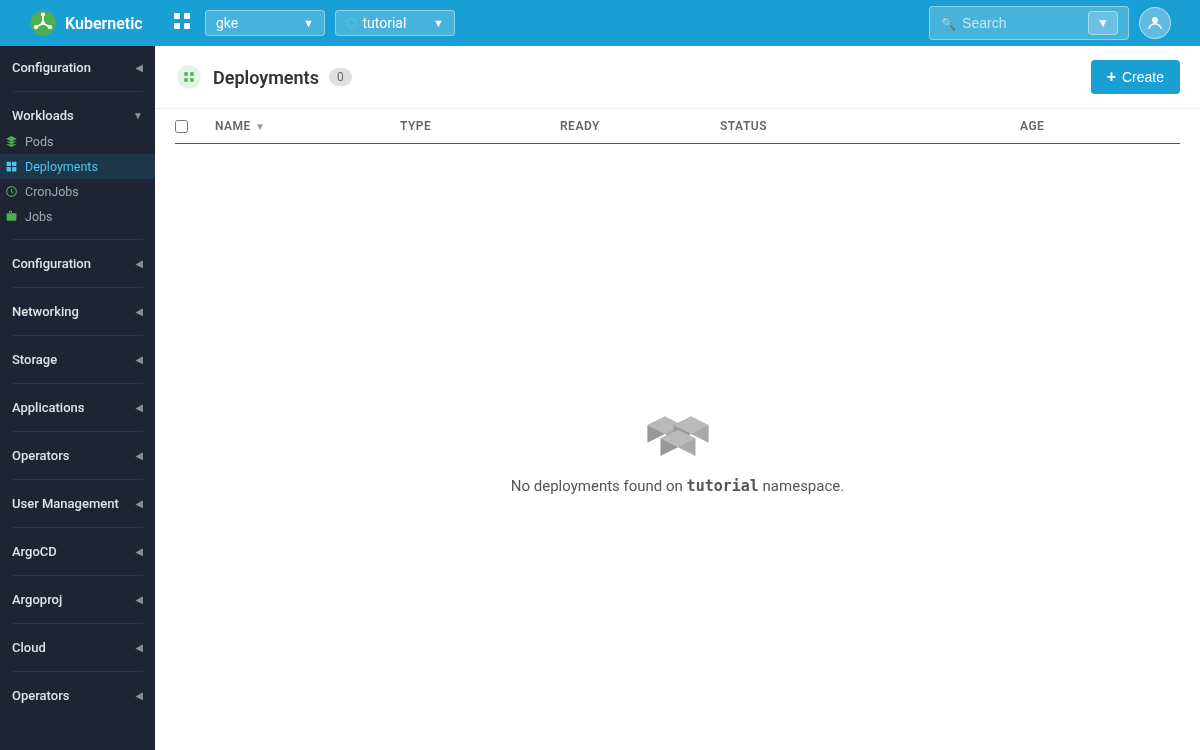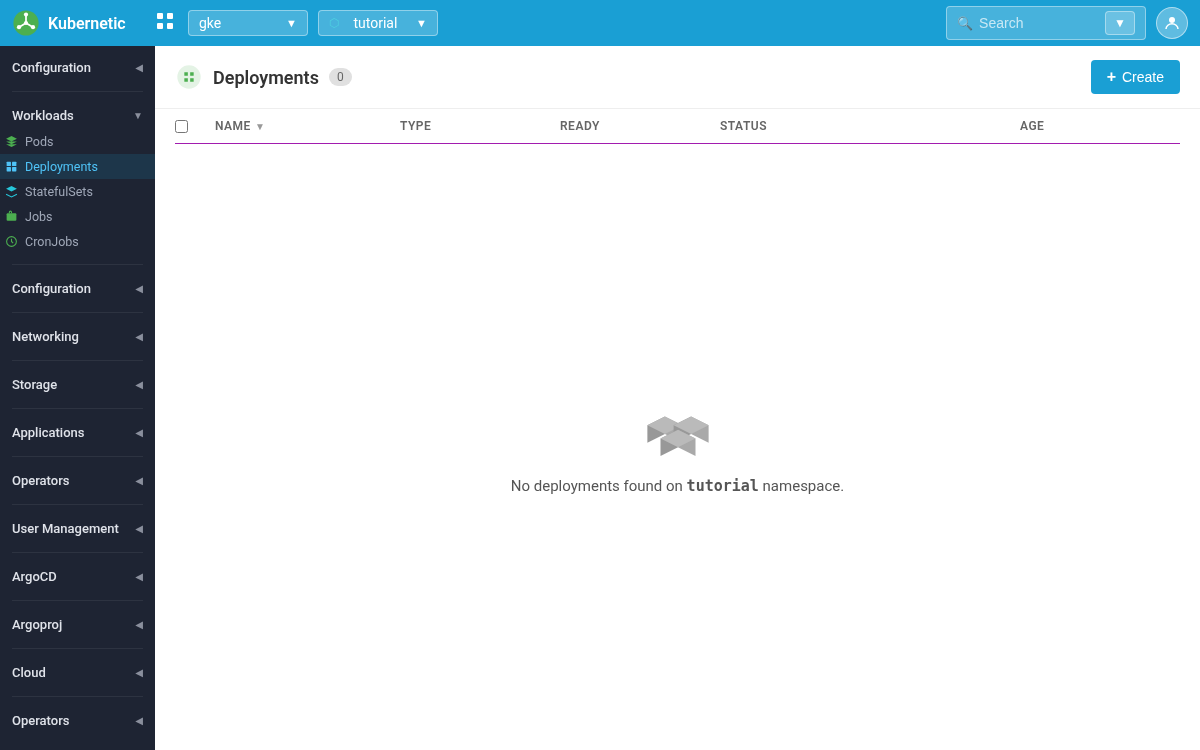"Kubernetic" .navbar { padding: 0 12px -> 0 29px }
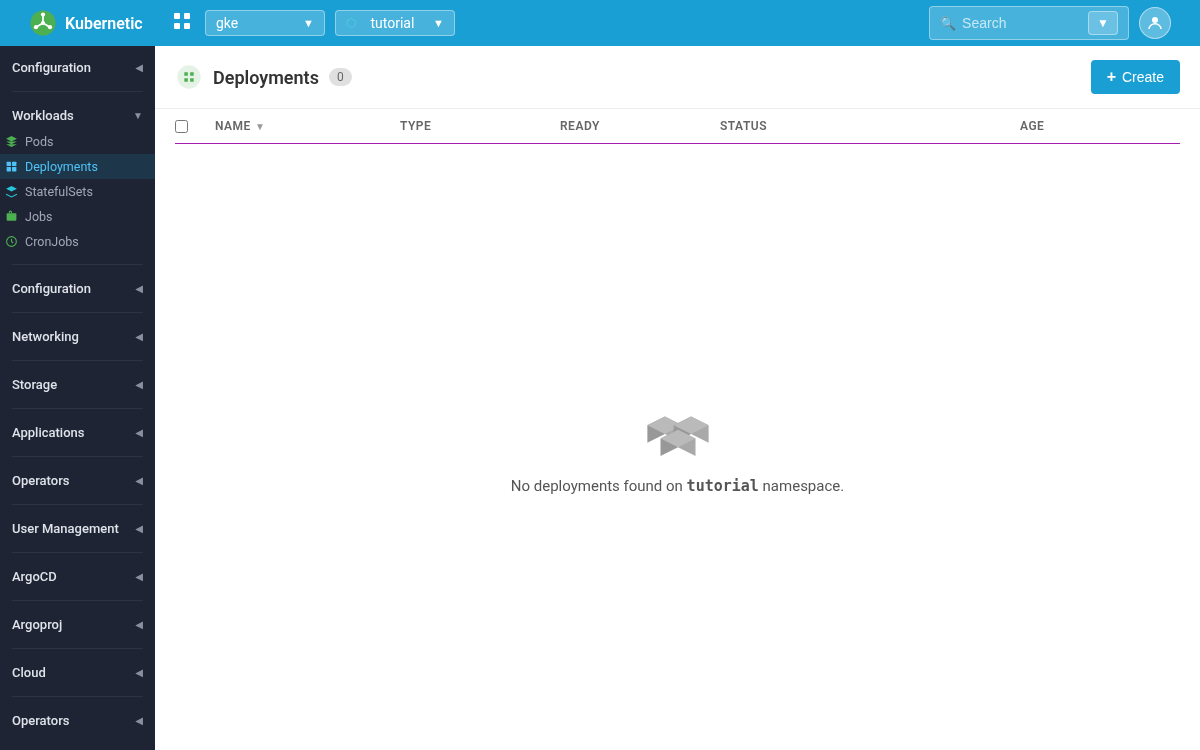"gke" .navbar-selector { gap: 14px -> 6px }
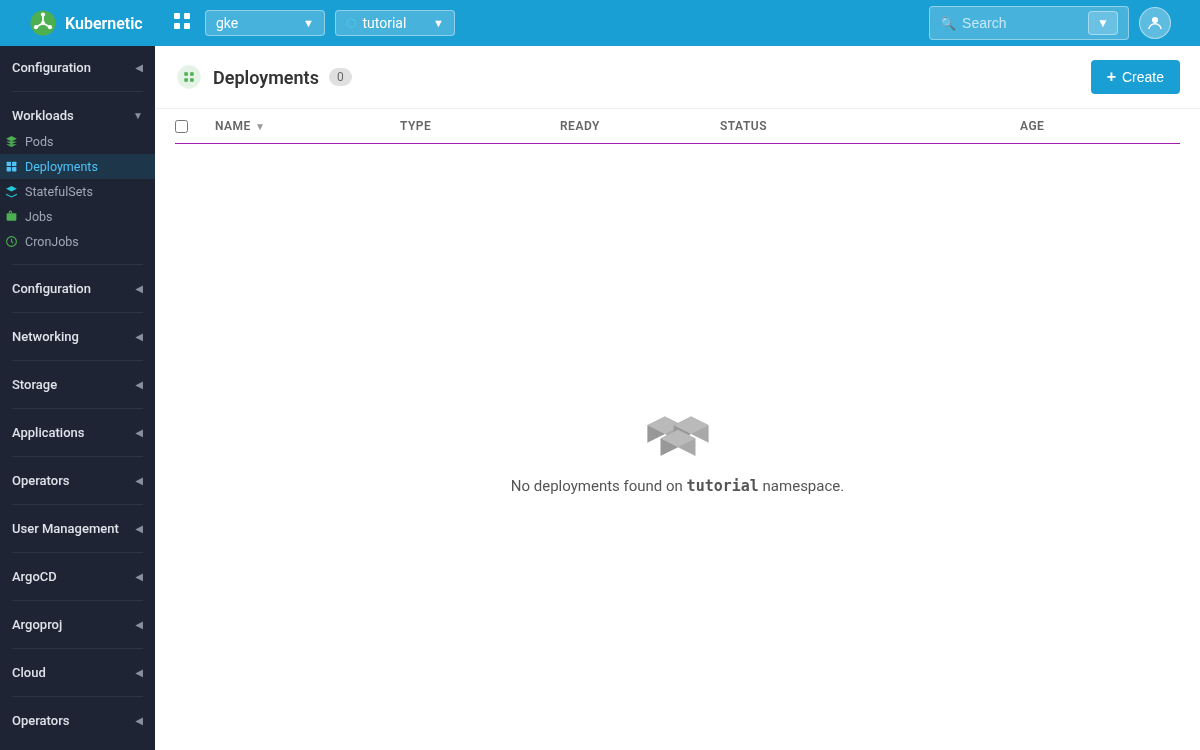"StatefulSets" div.sidebar-item { html: <div> <span> <svg> <path></path> <path></path> </svg> </span> <span>StatefulSets</span> </div> -> none }
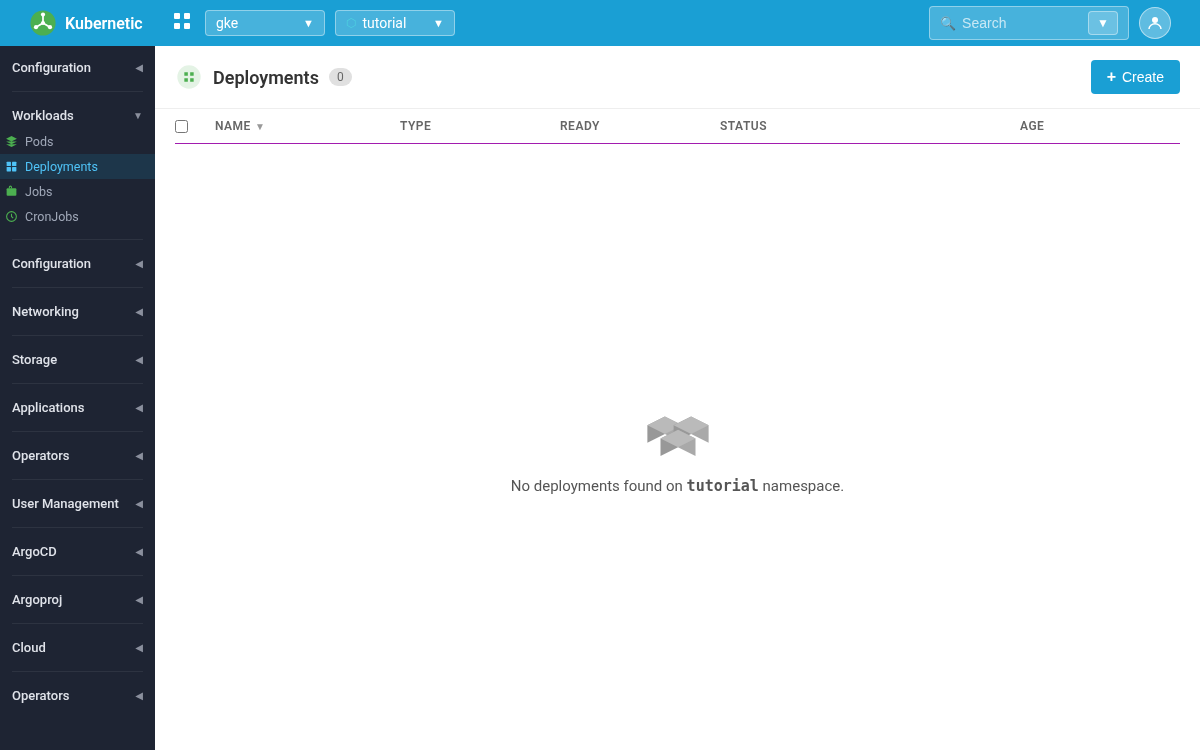"Jobs" div.sidebar-item { order: before "CronJobs" -> after "CronJobs" }
